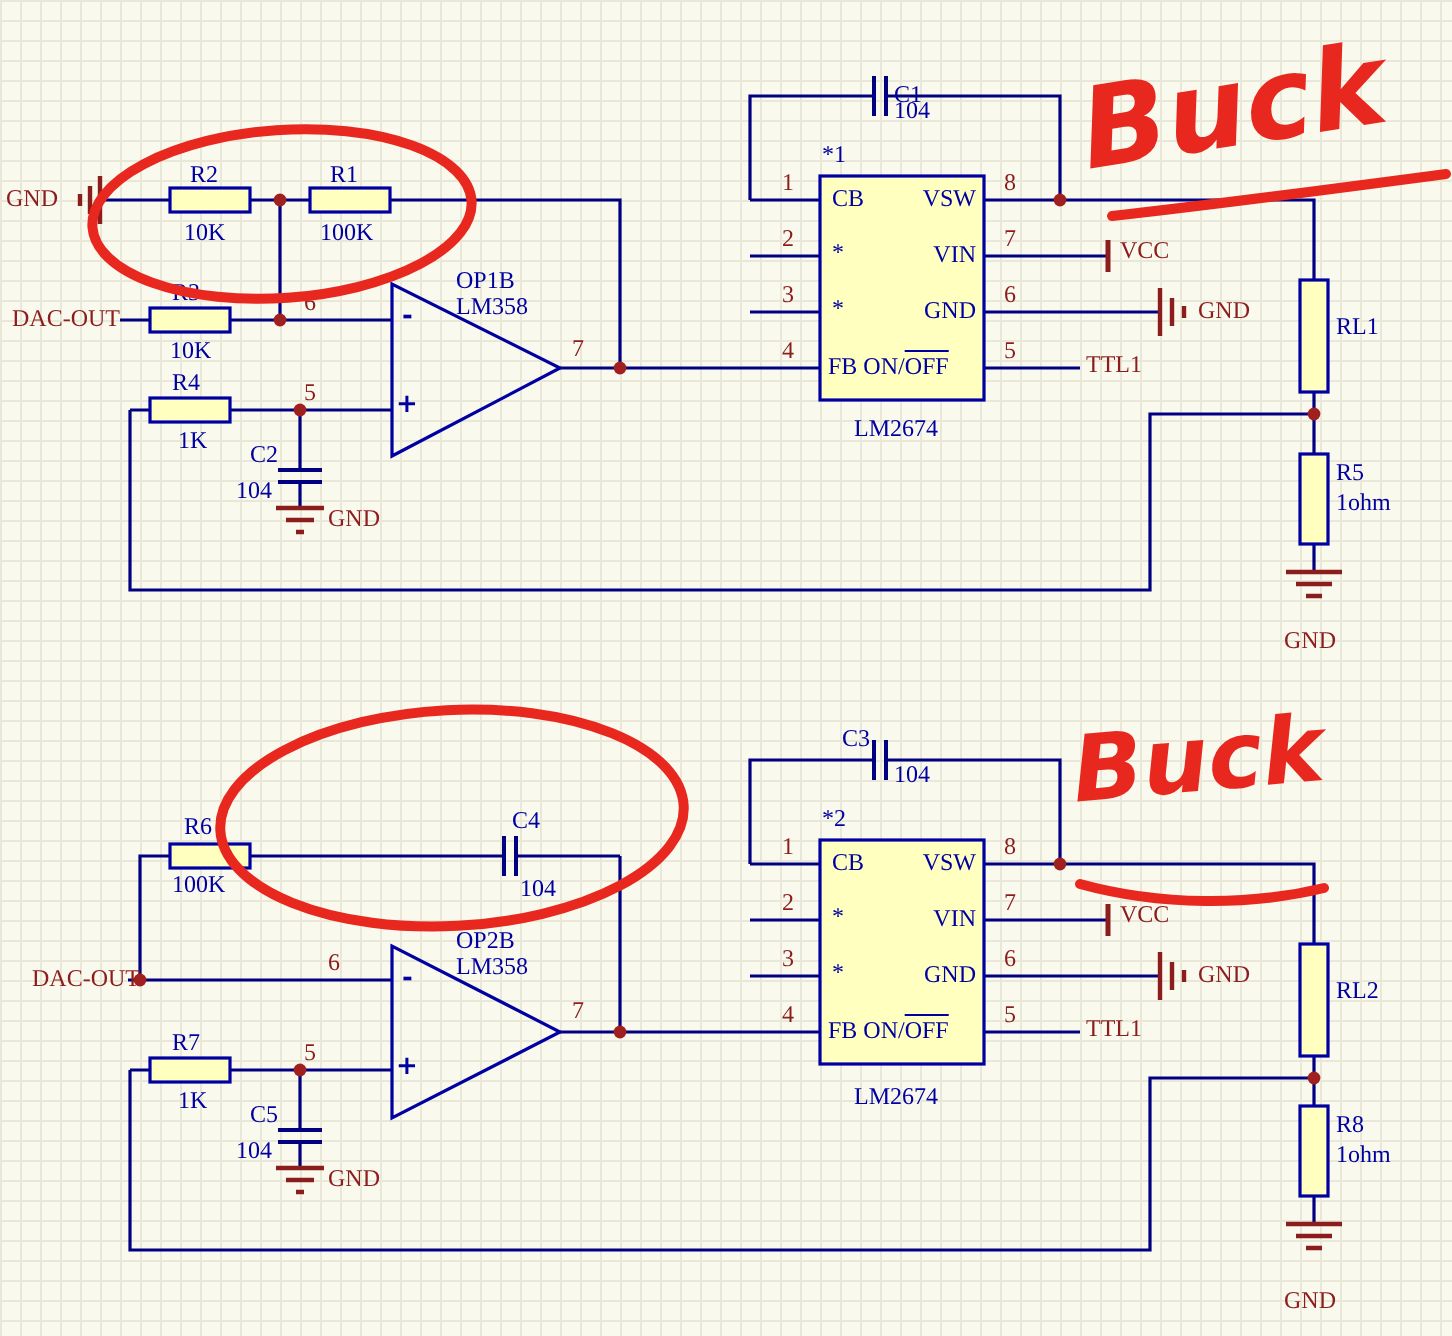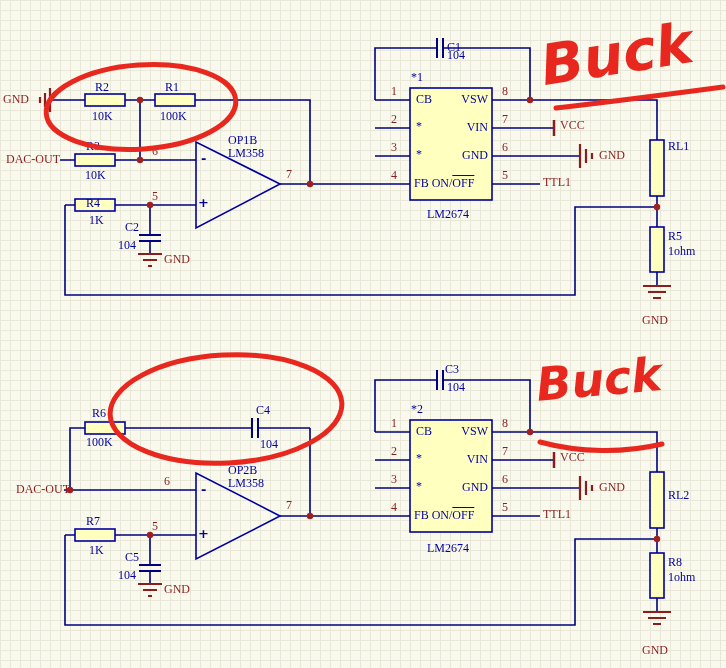"RL1" span.lbl { top: 140px -> 157px }
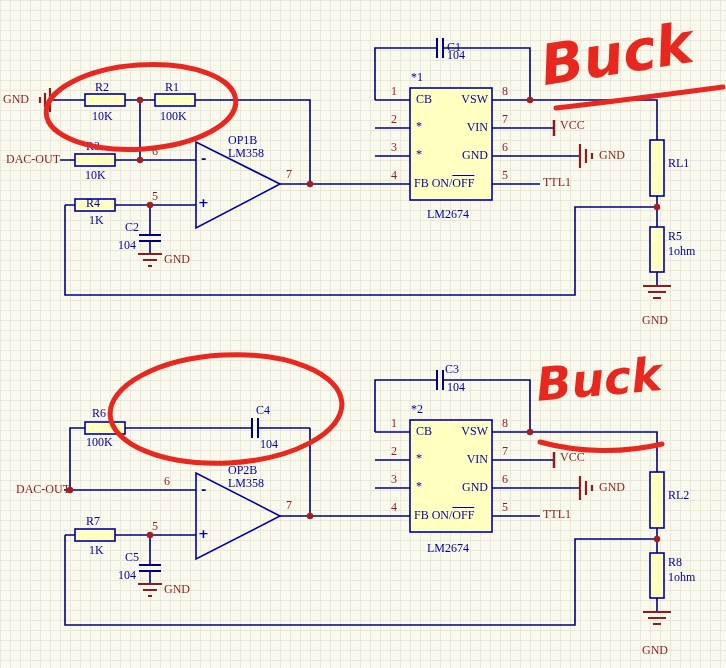"R4" span.lbl { top: 197px -> 185px }
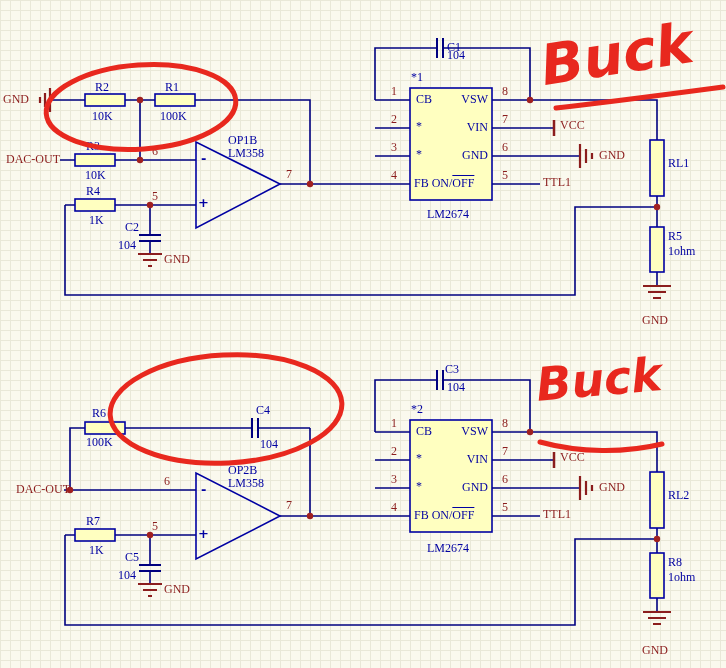"C3" span.lbl { left: 445px -> 421px }
